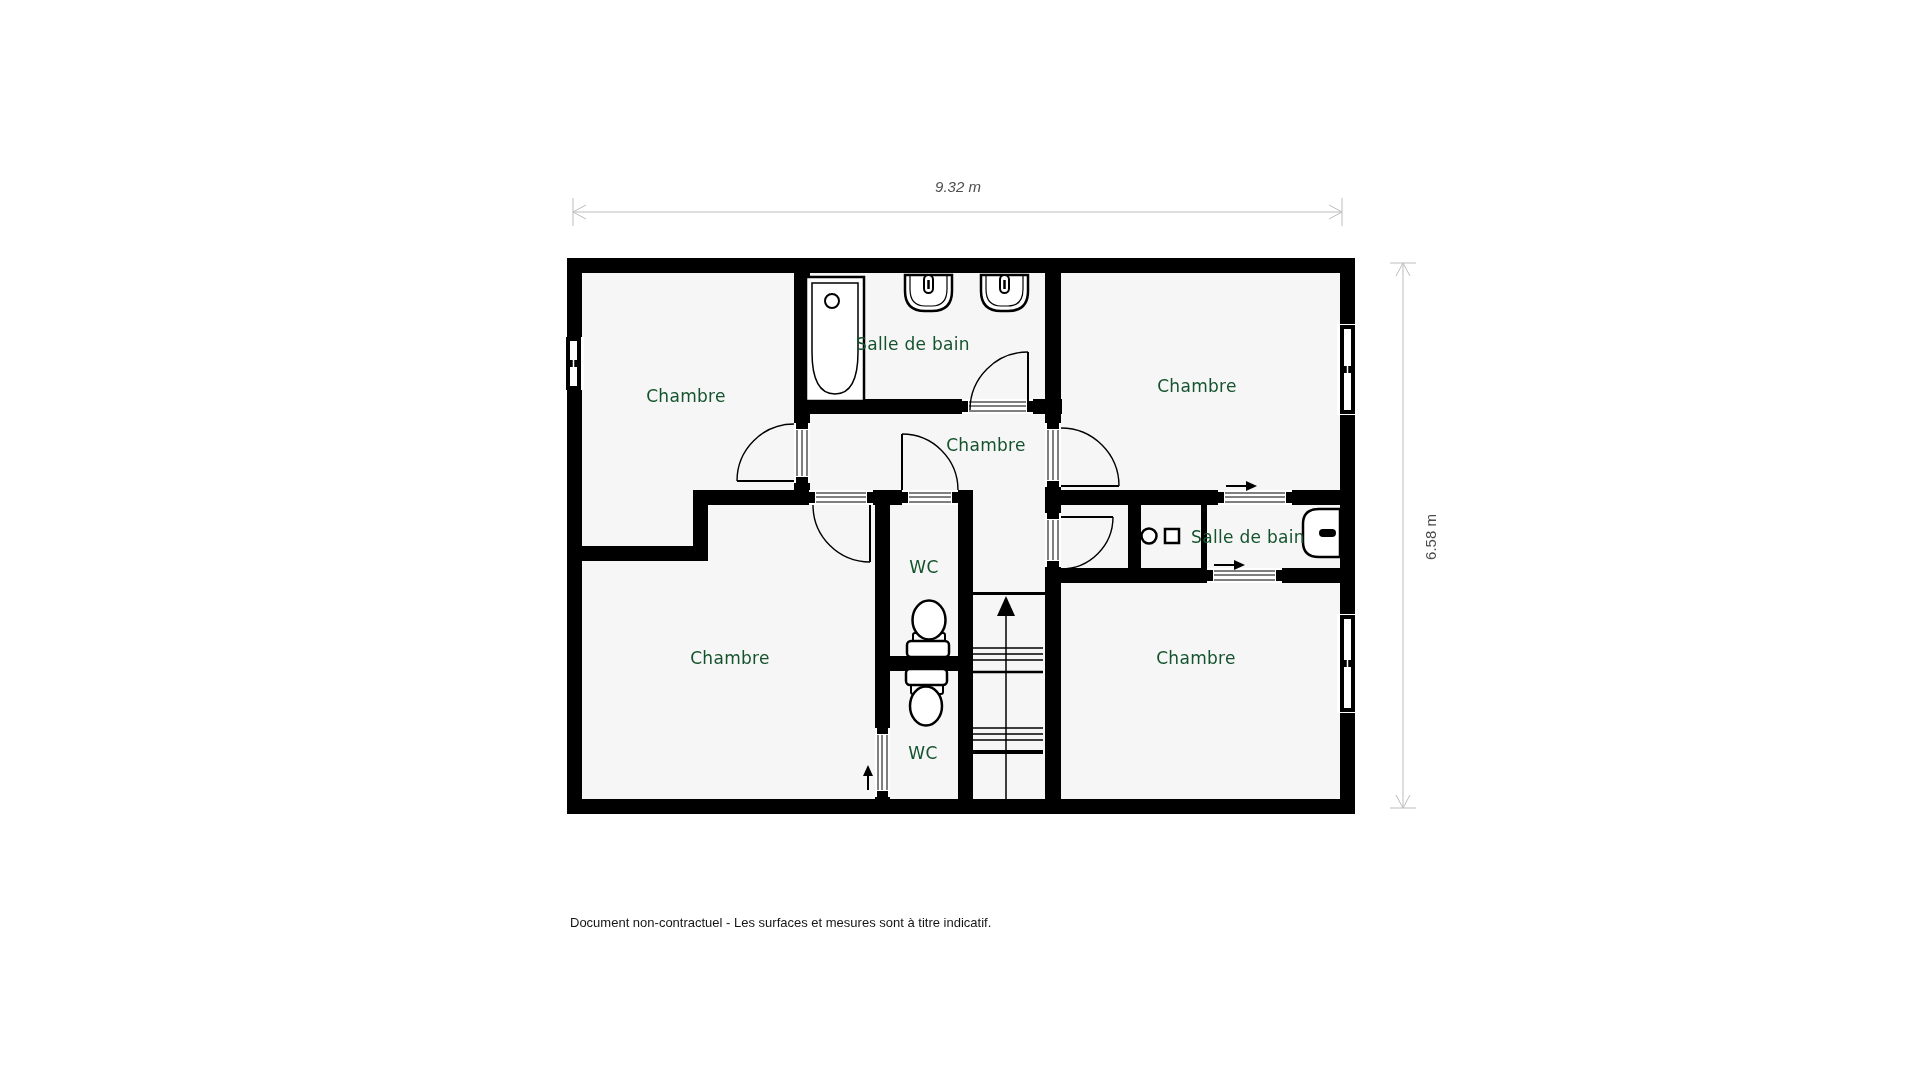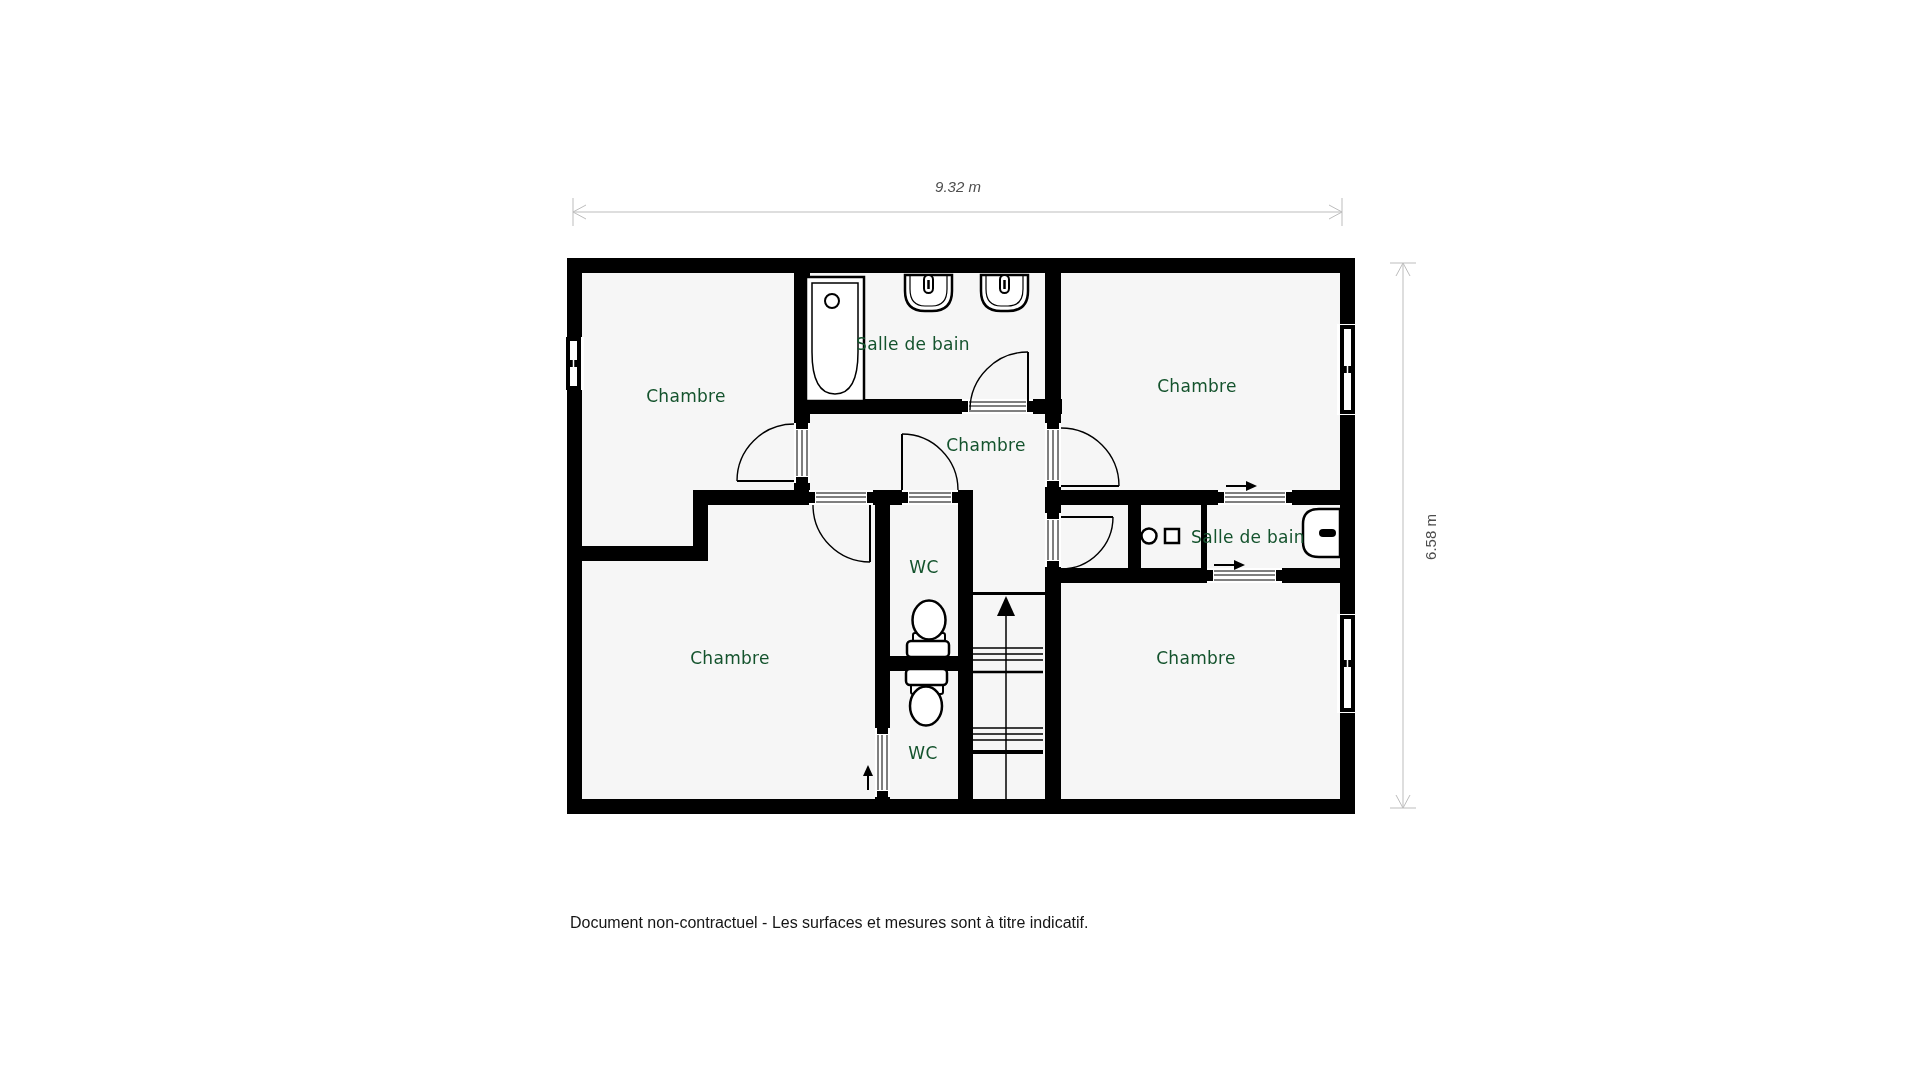"Document non-contractuel - Les surfaces" .footer { font-size: 16px -> 13px }
